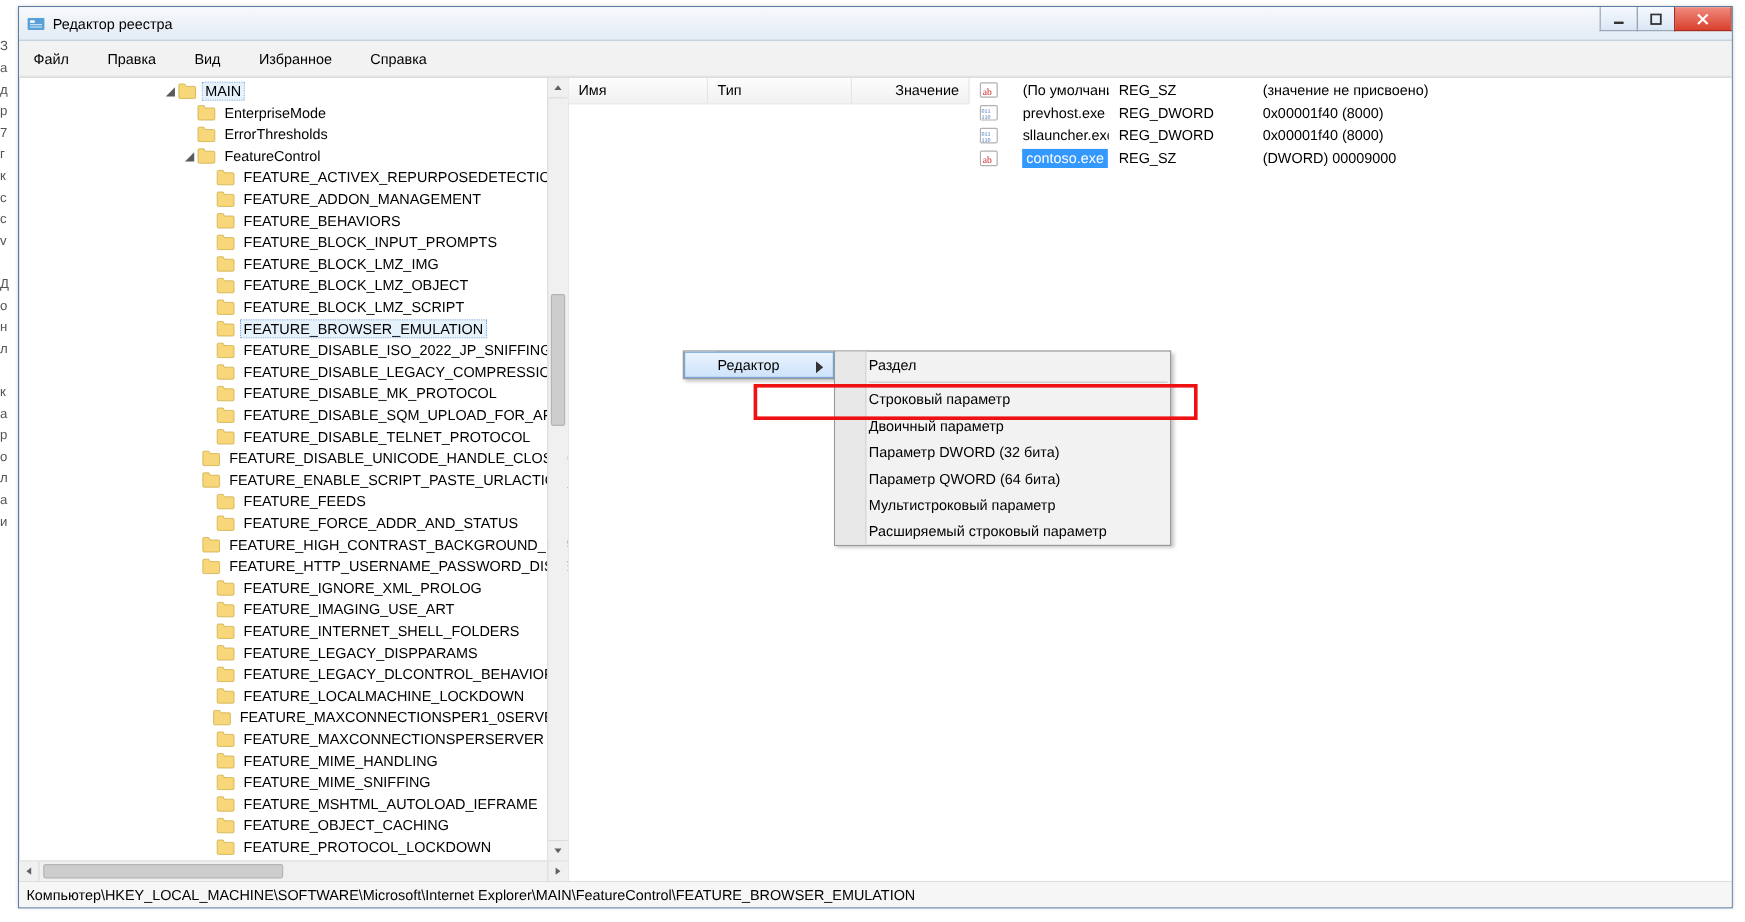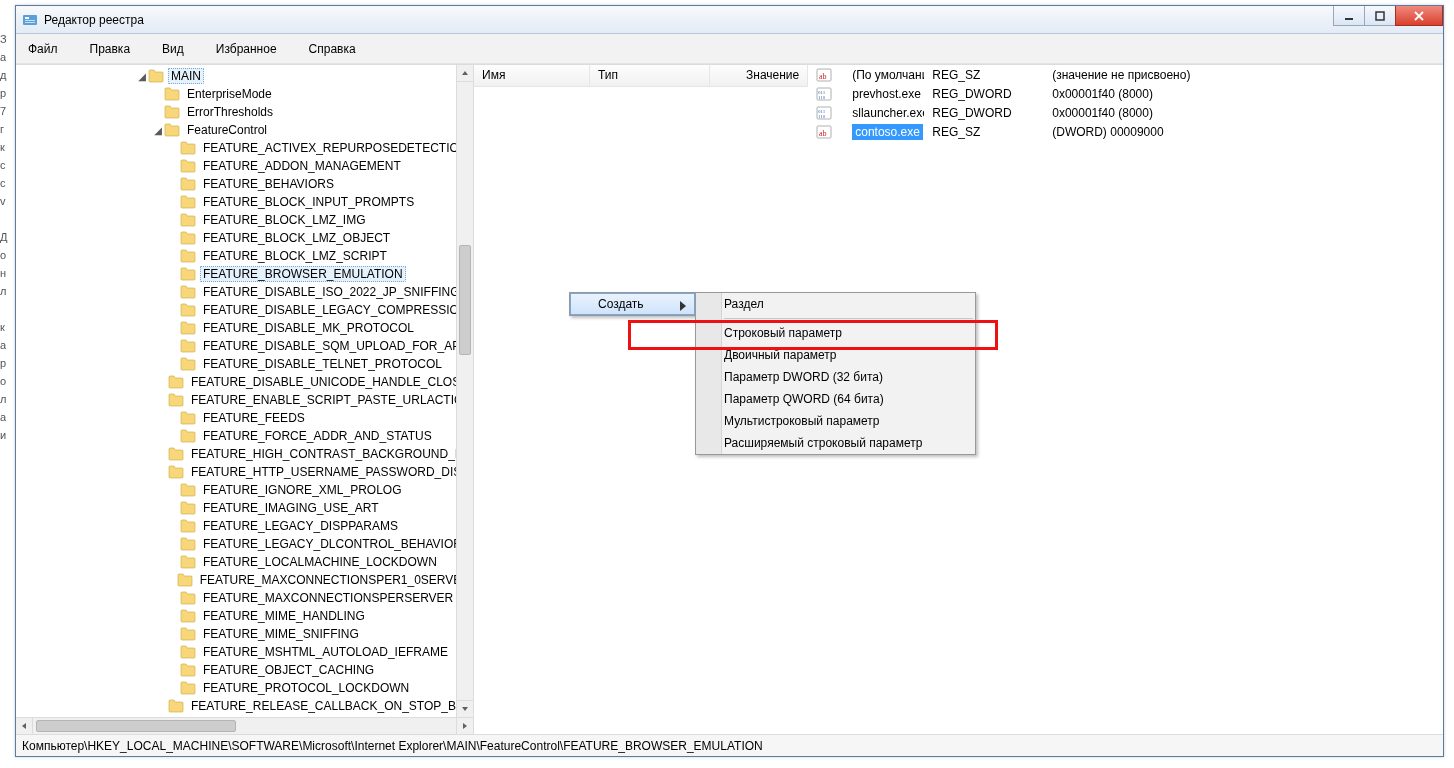"Создать" span { text: Создать -> Редактор }
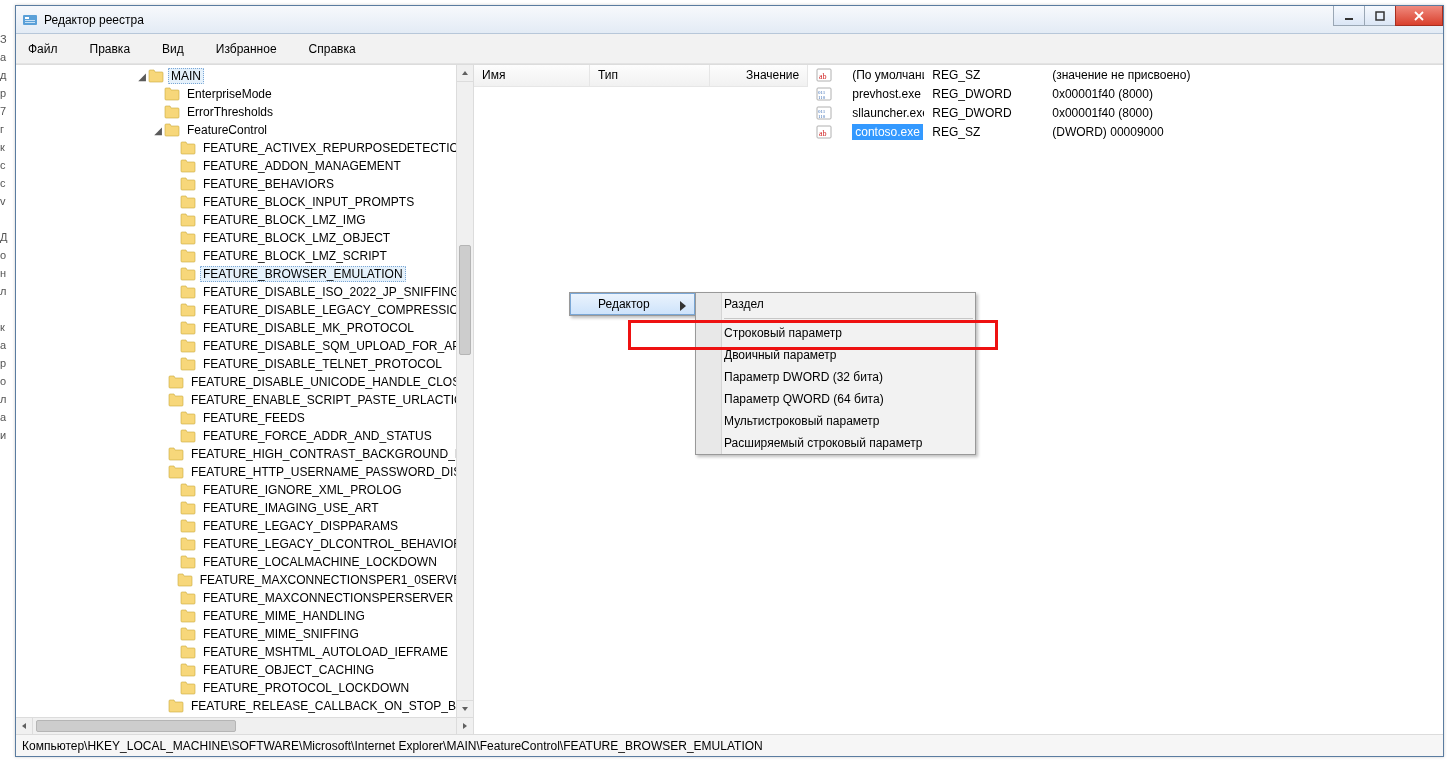"FEATURE_INTERNET_SHELL_FOLDERS" div.tree-row { html: none -> <div> <span></span> <span> <svg> <path></path> </svg> </span> <span>FEATURE_INTERNET_SHELL_FOLDERS</span> </div> }
